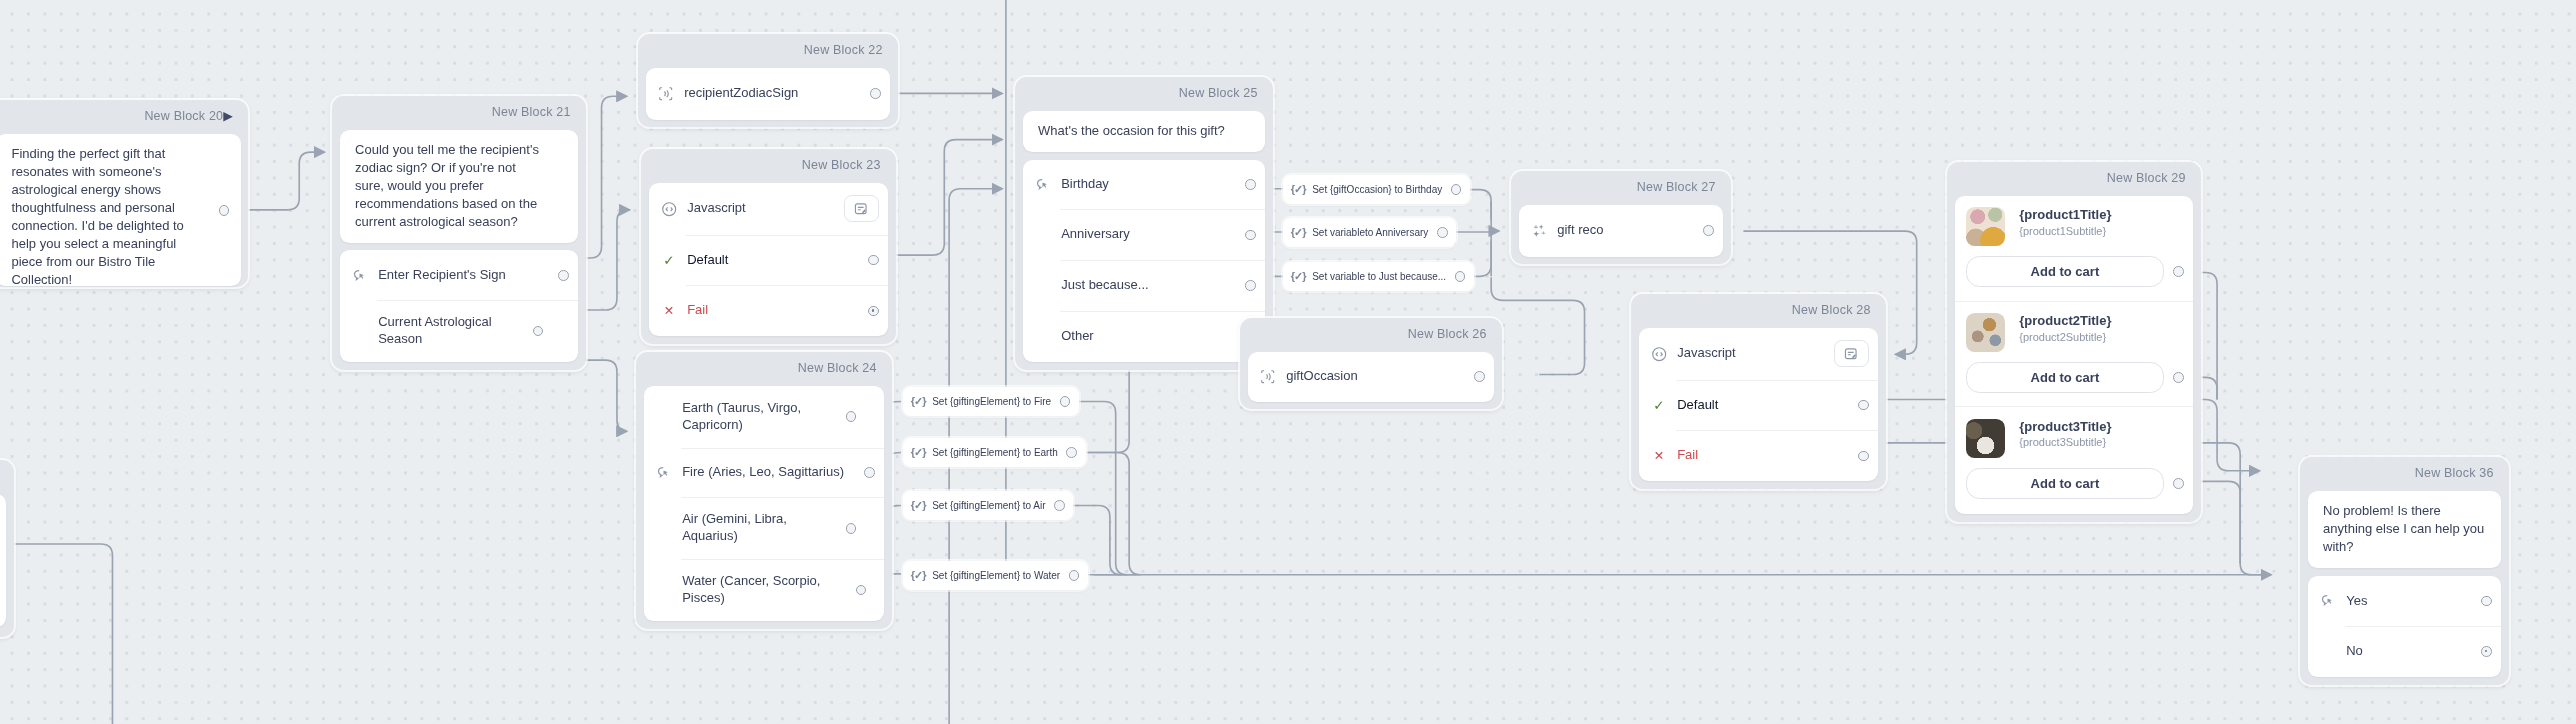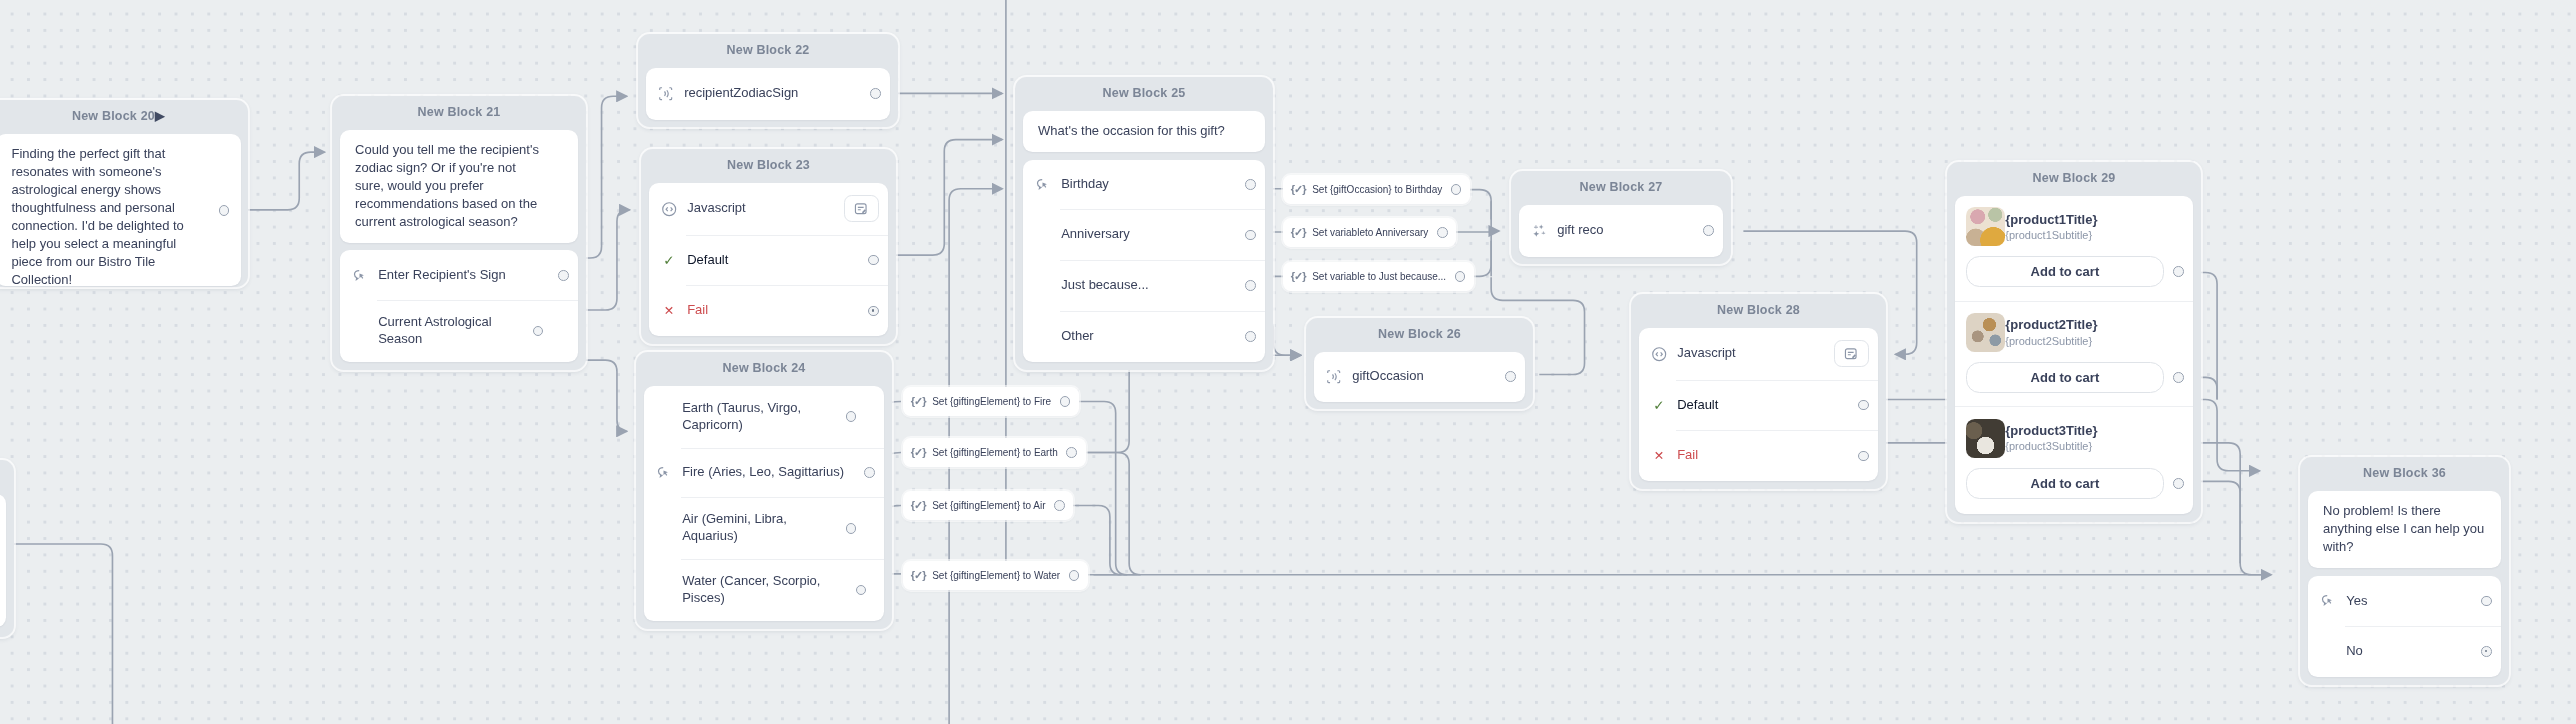"New Block 22" .hdr { font-weight: bold -> normal; justify-content: center -> flex-end }
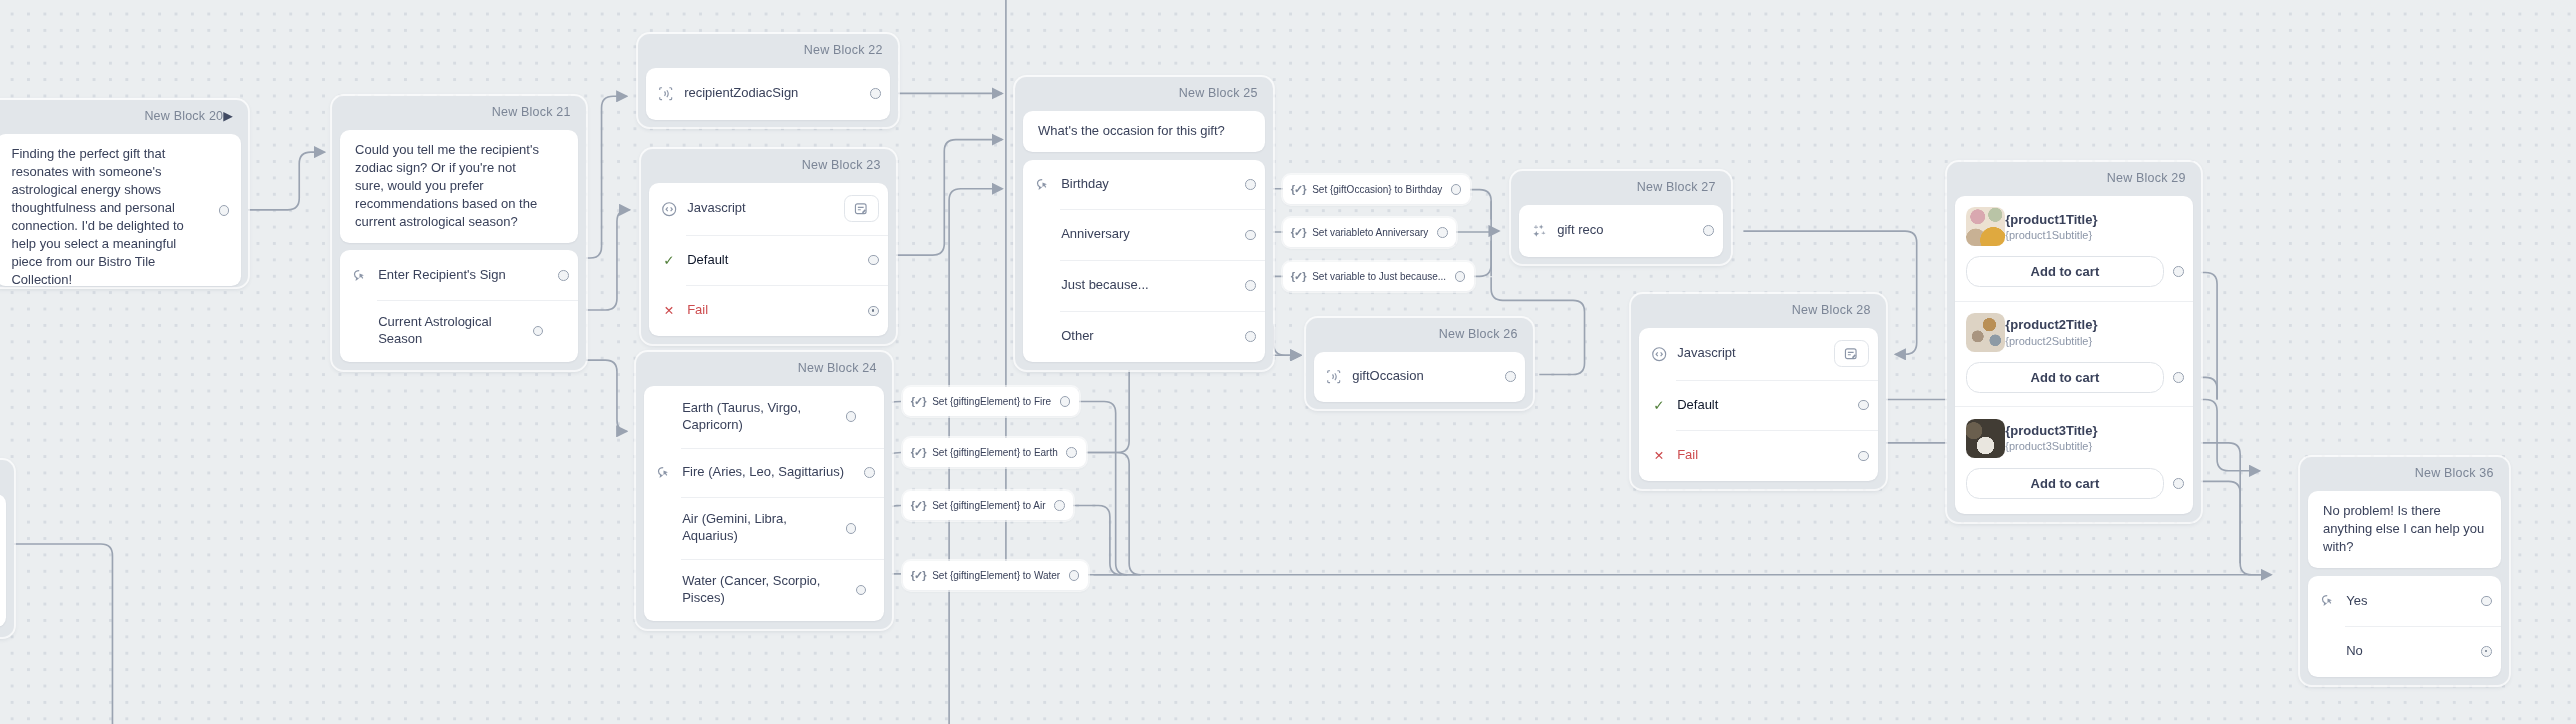"{product1Title}" .prod { align-items: center -> none; gap: 0 -> 14px }
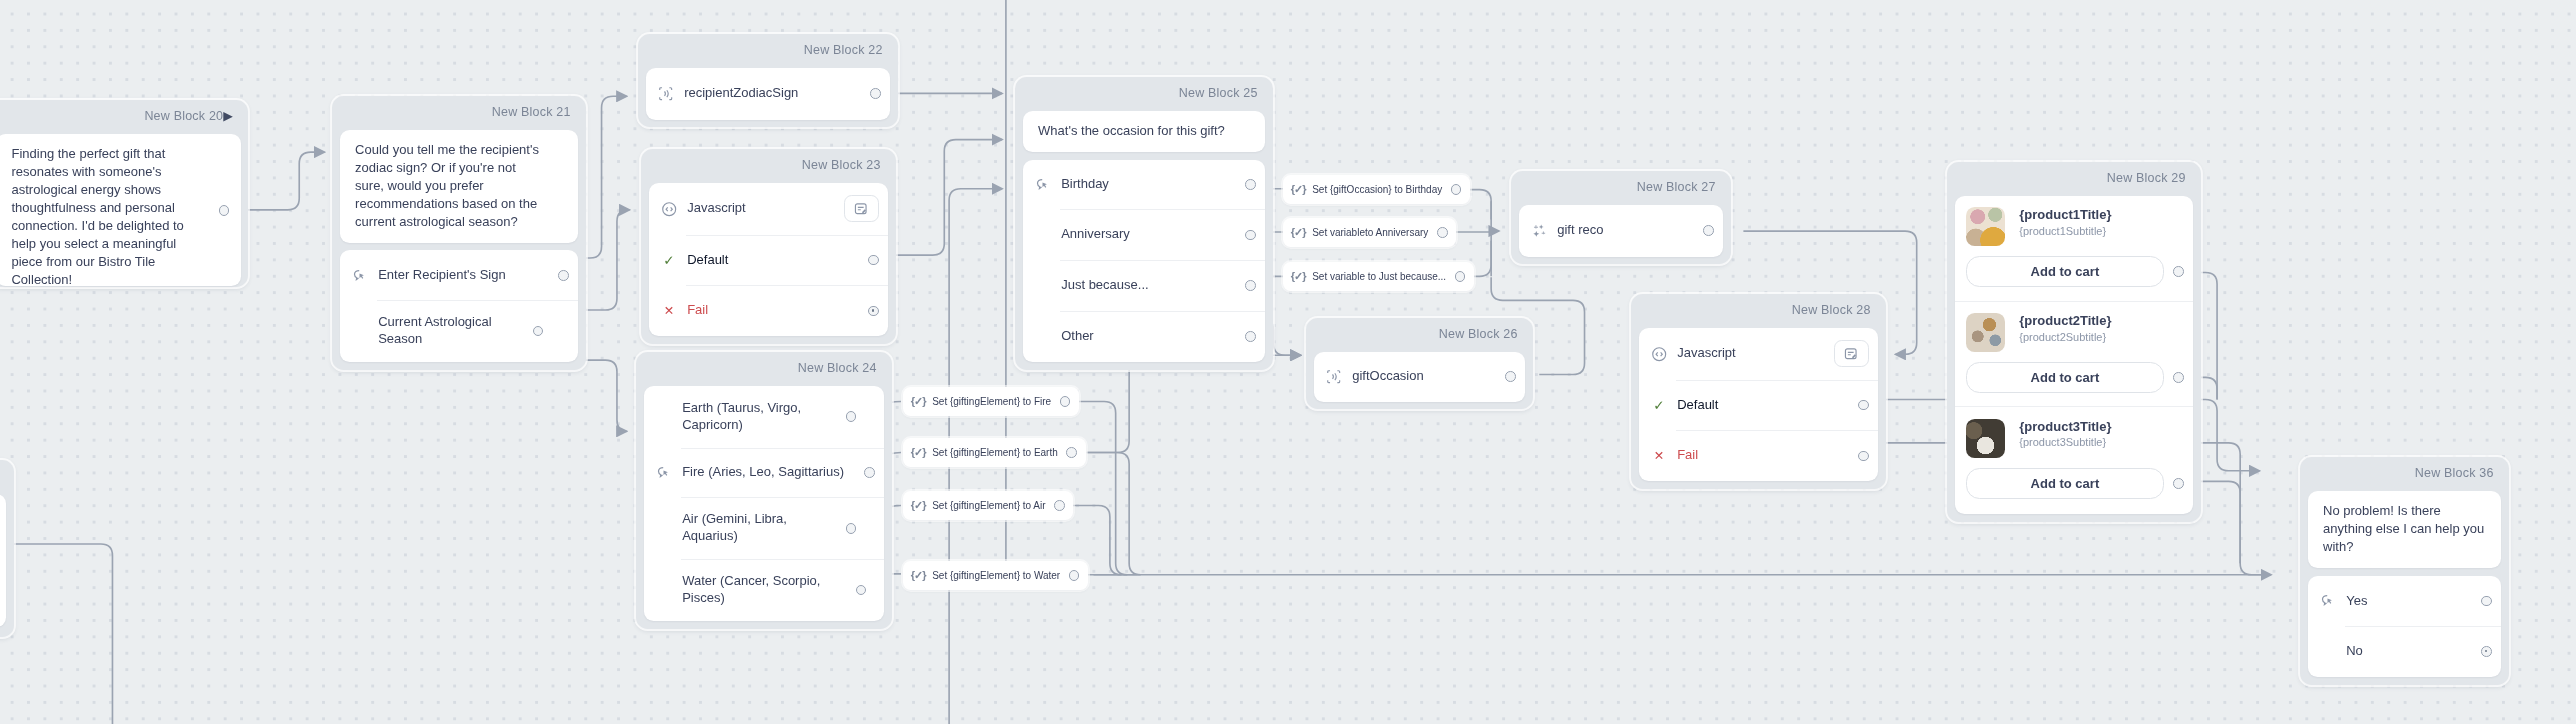"New Block 26" div.block { left: 1306px -> 1240px; width: 227px -> 262px }
